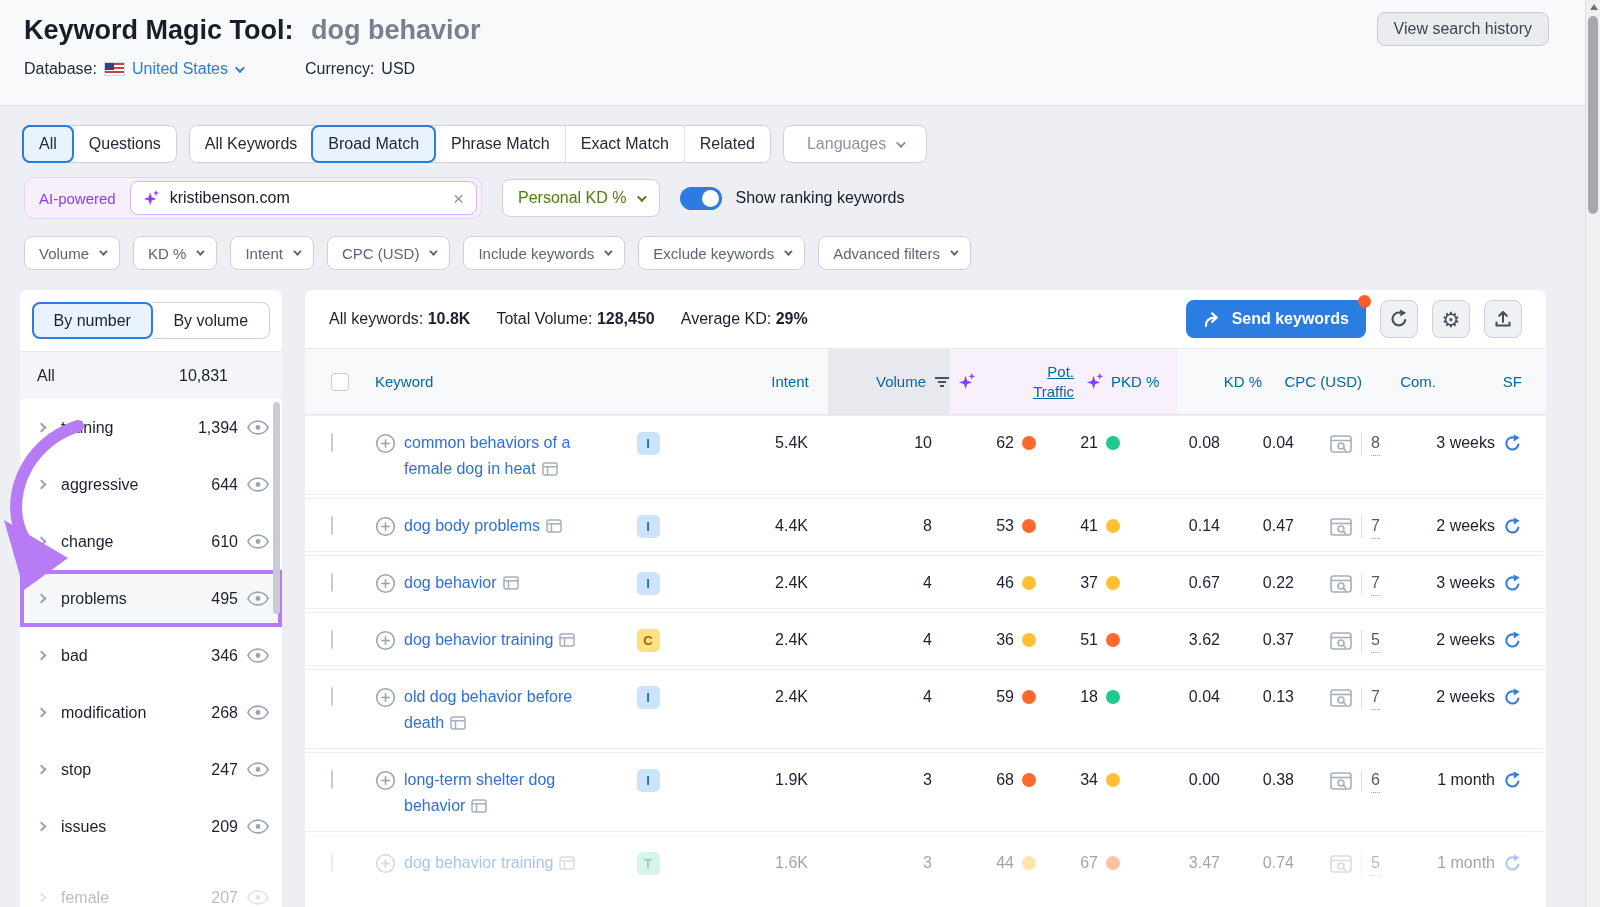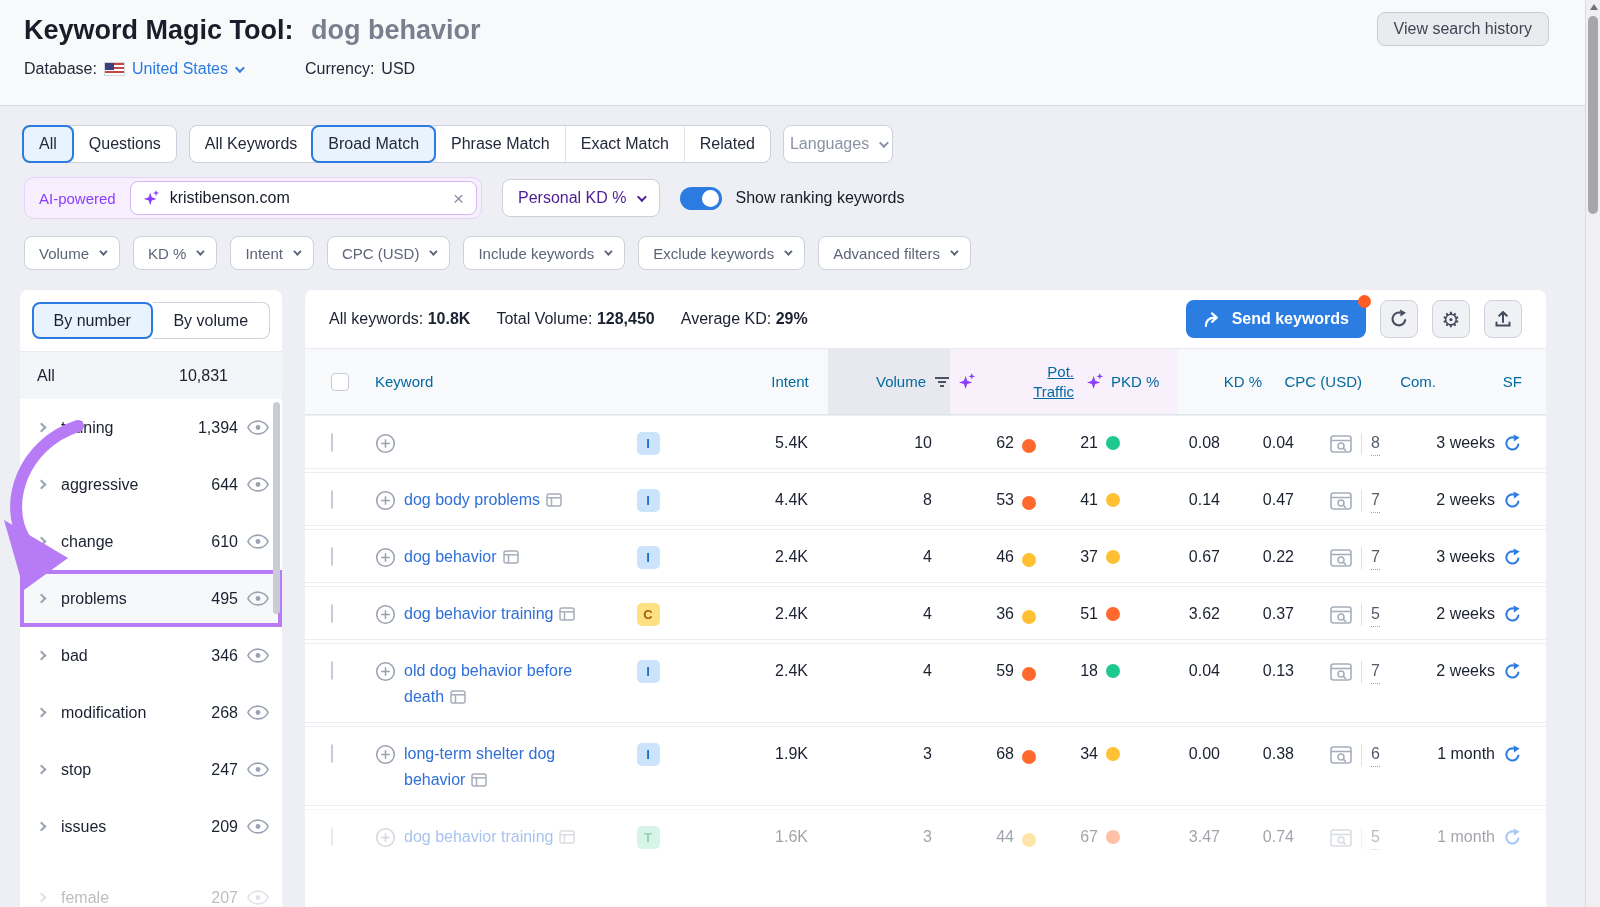"Languages" .lang-btn { padding: 0 6px -> 0 23px }
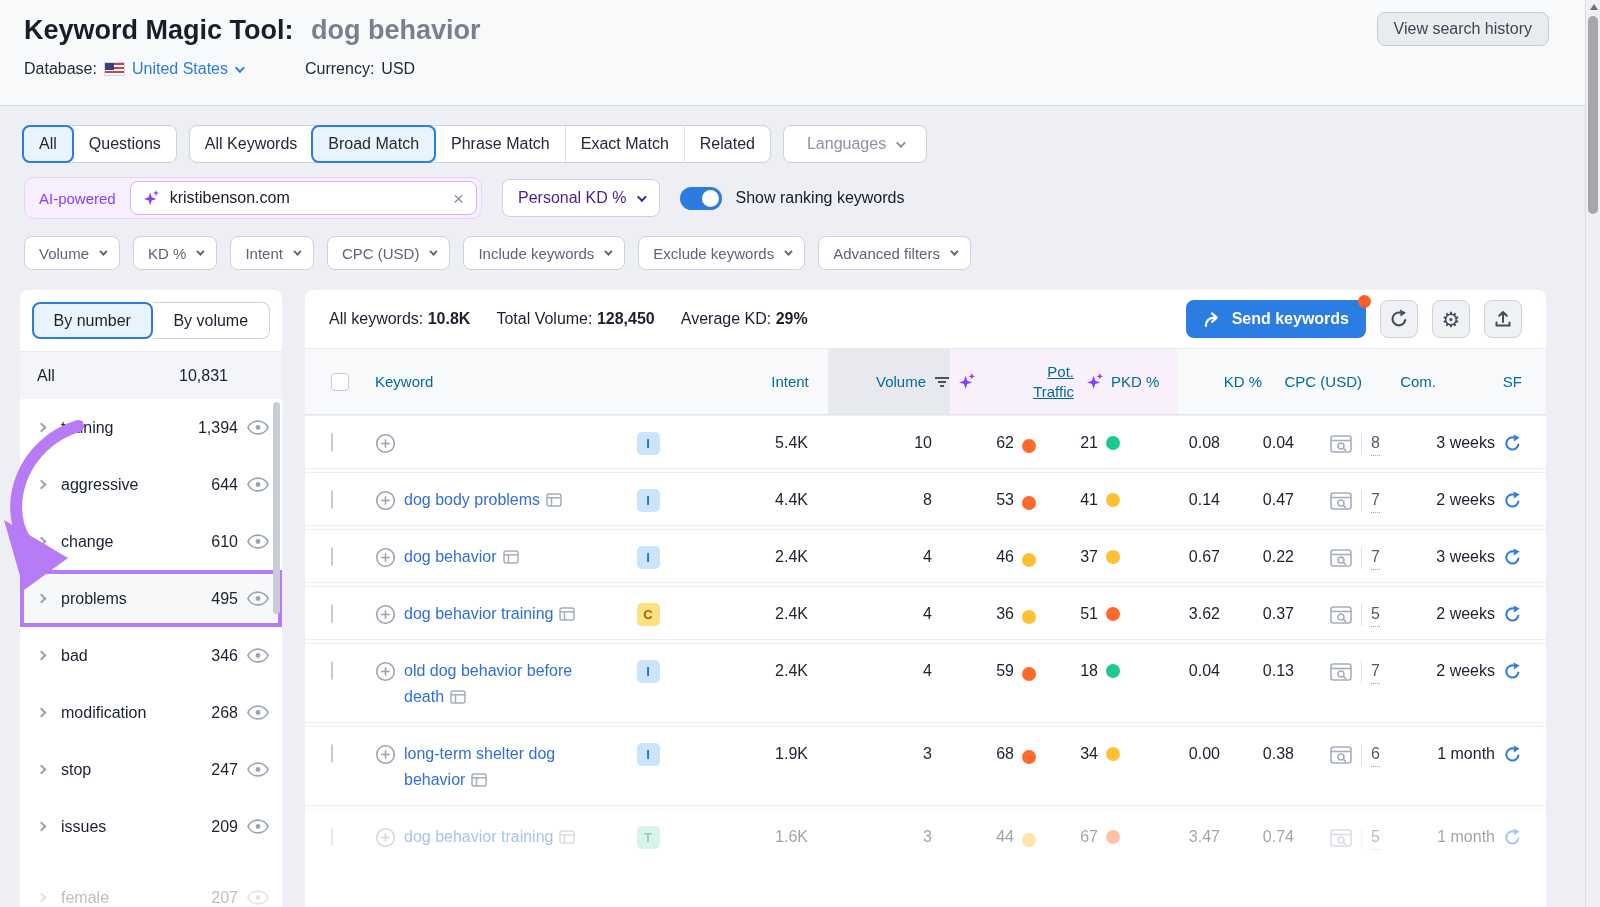"Personal KD %" .pkd-select { color: #4c1d95 -> #4d7c0f }
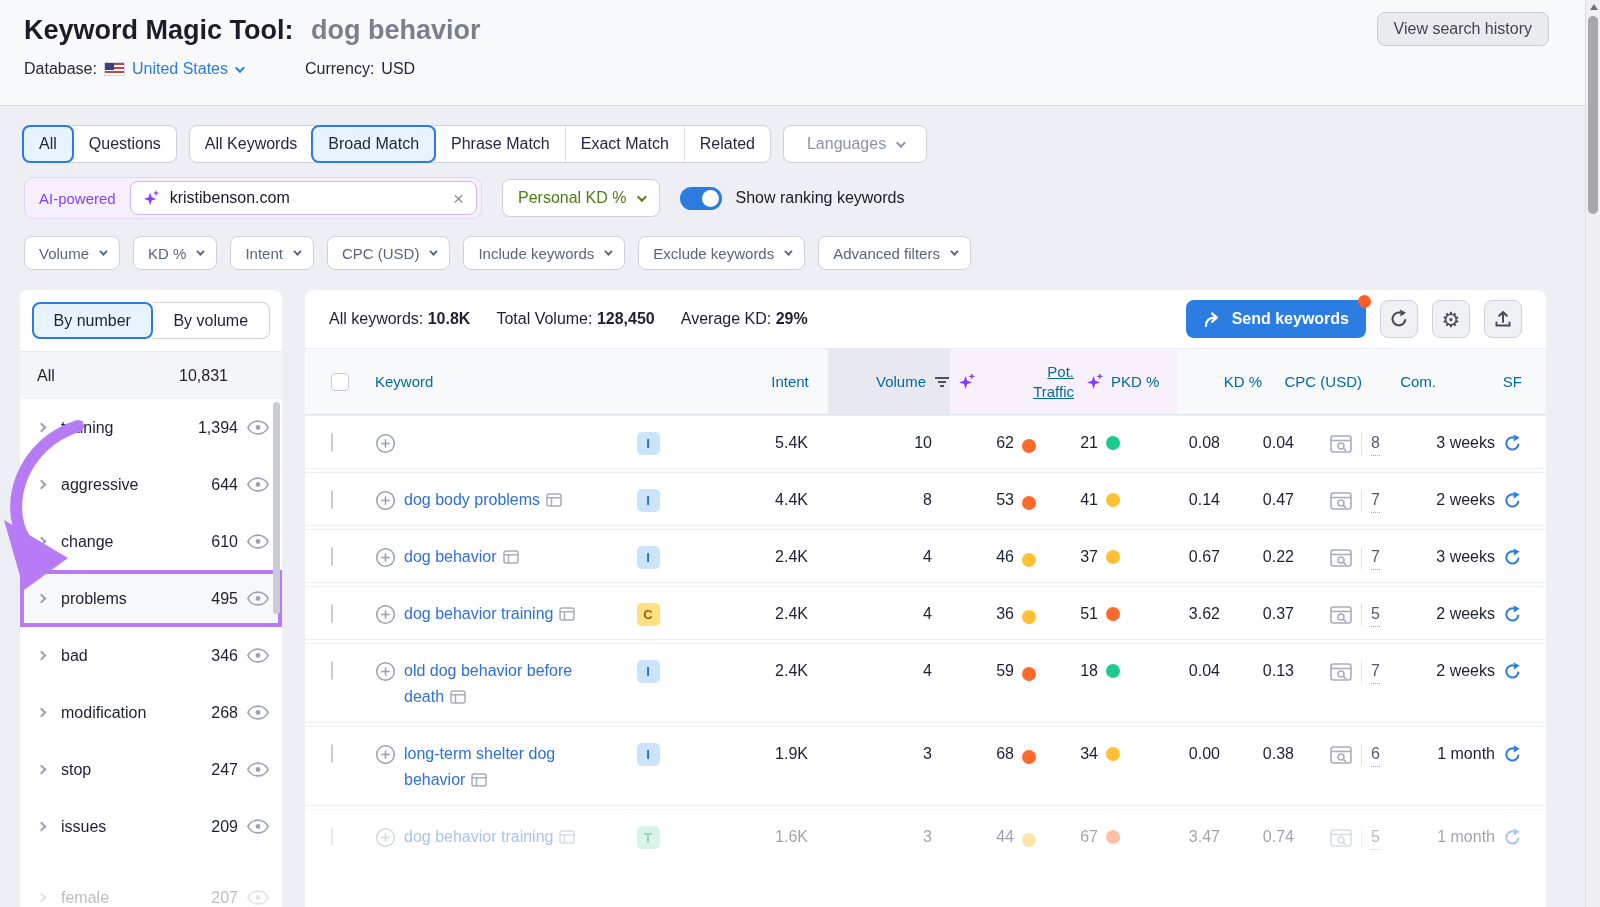"common behaviors of a female" span.kw-text { html: none -> <span><span>common behaviors of a female dog in heat</span><svg> <rect></rect> <line></line> <line></line> </svg></span> }
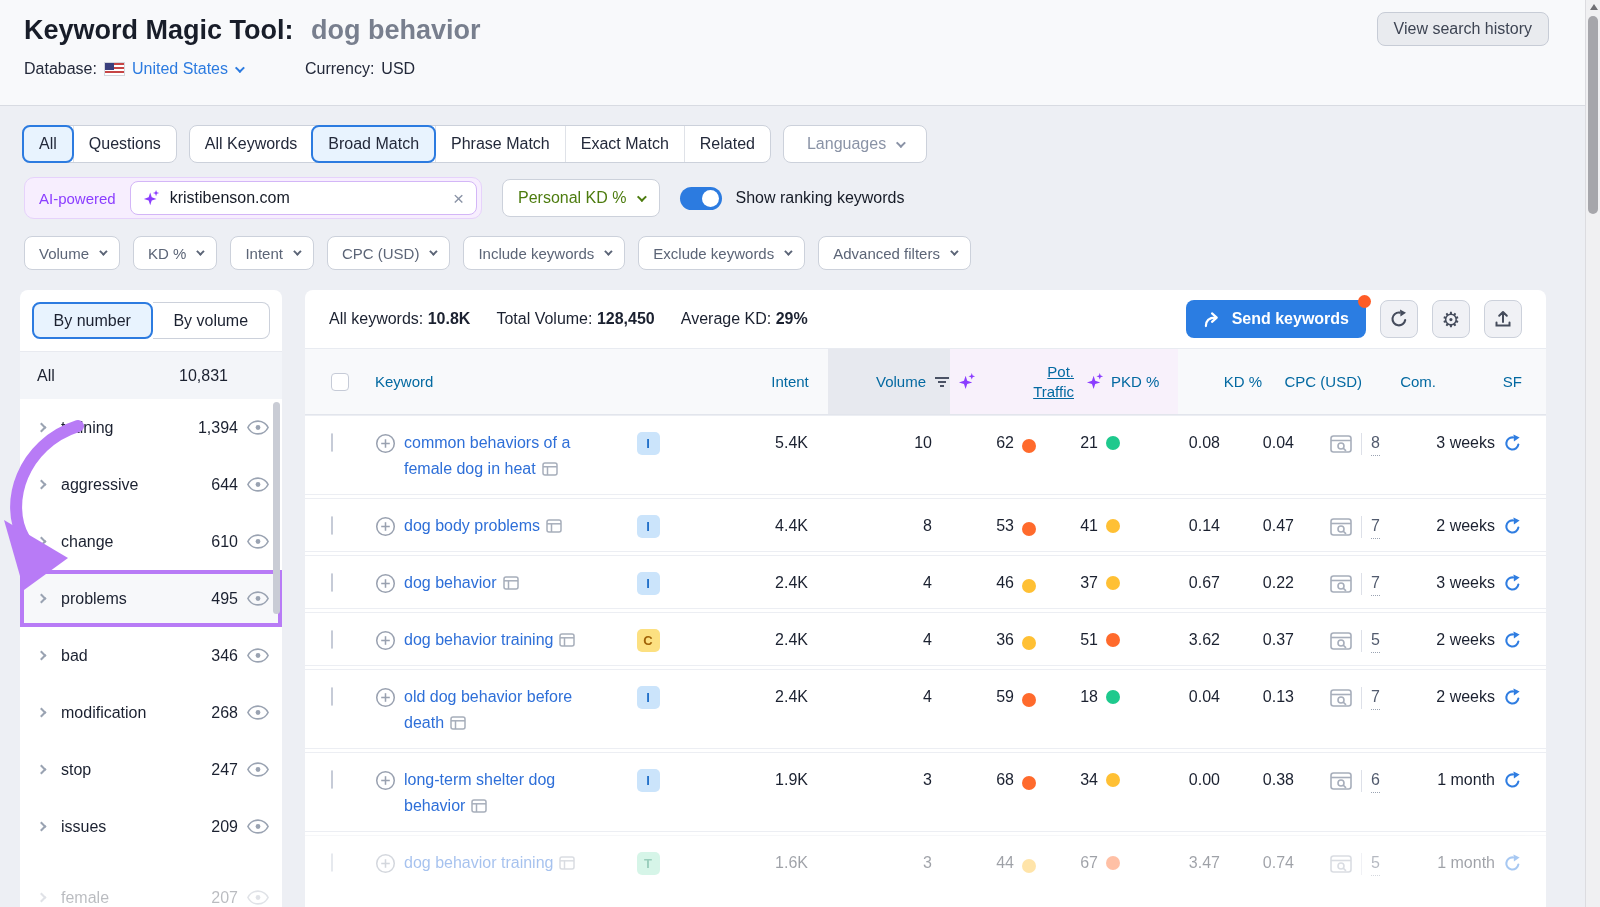"62" .col-pkd { align-items: center -> none }
